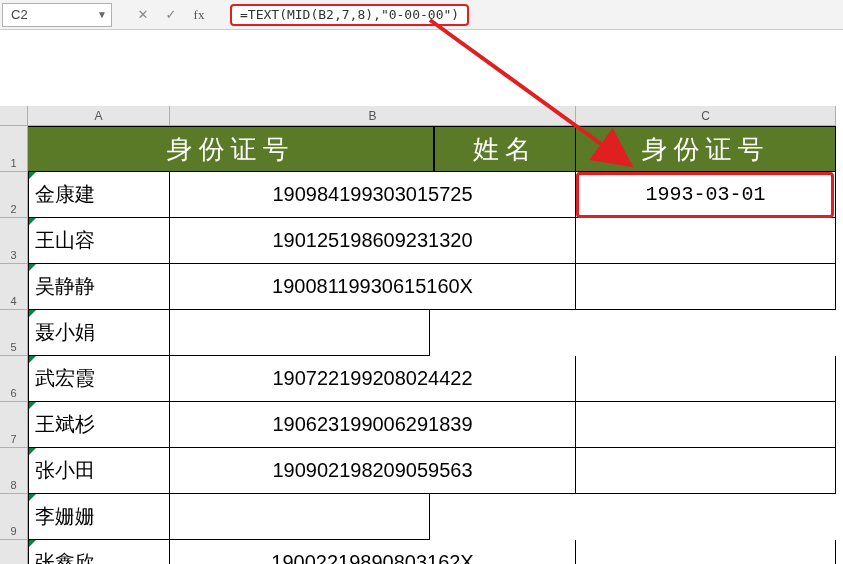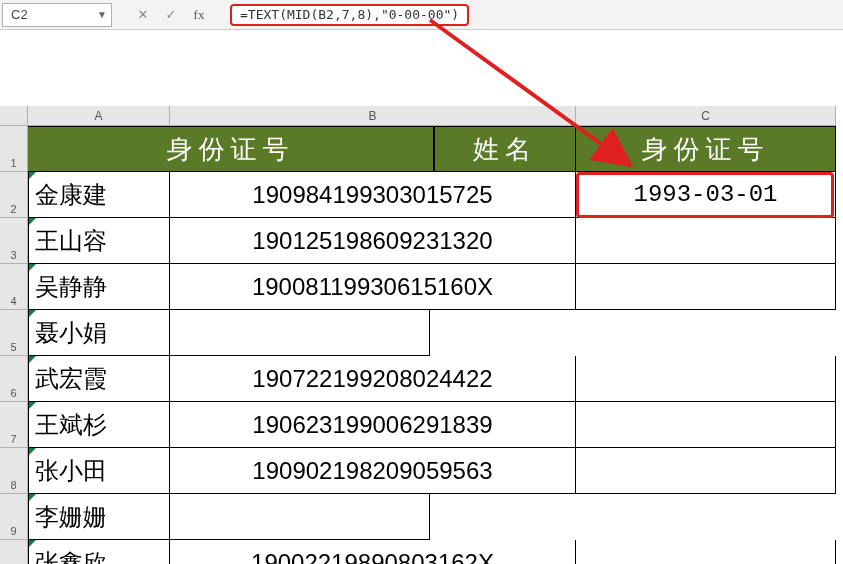"金康建" .cell { font-size: 24px -> 20px }
